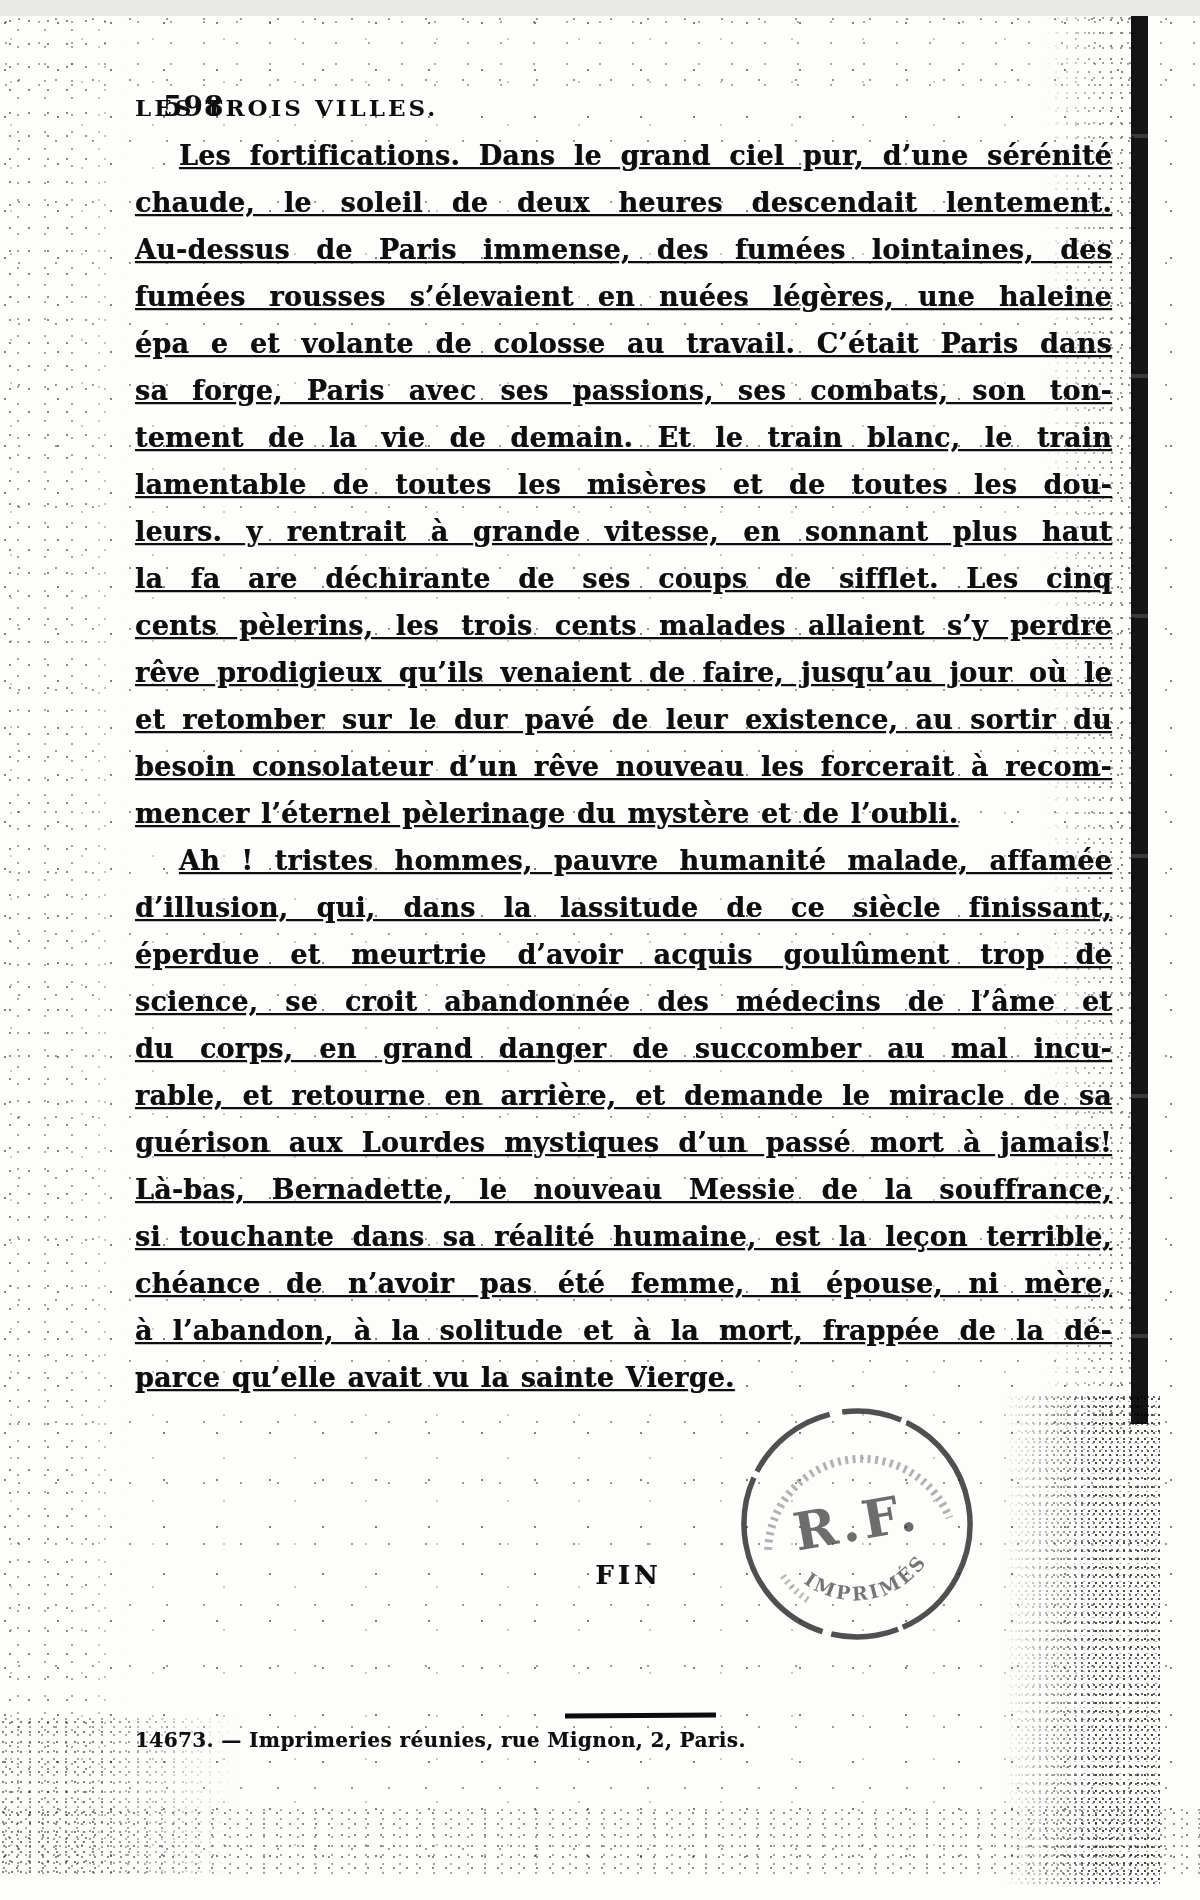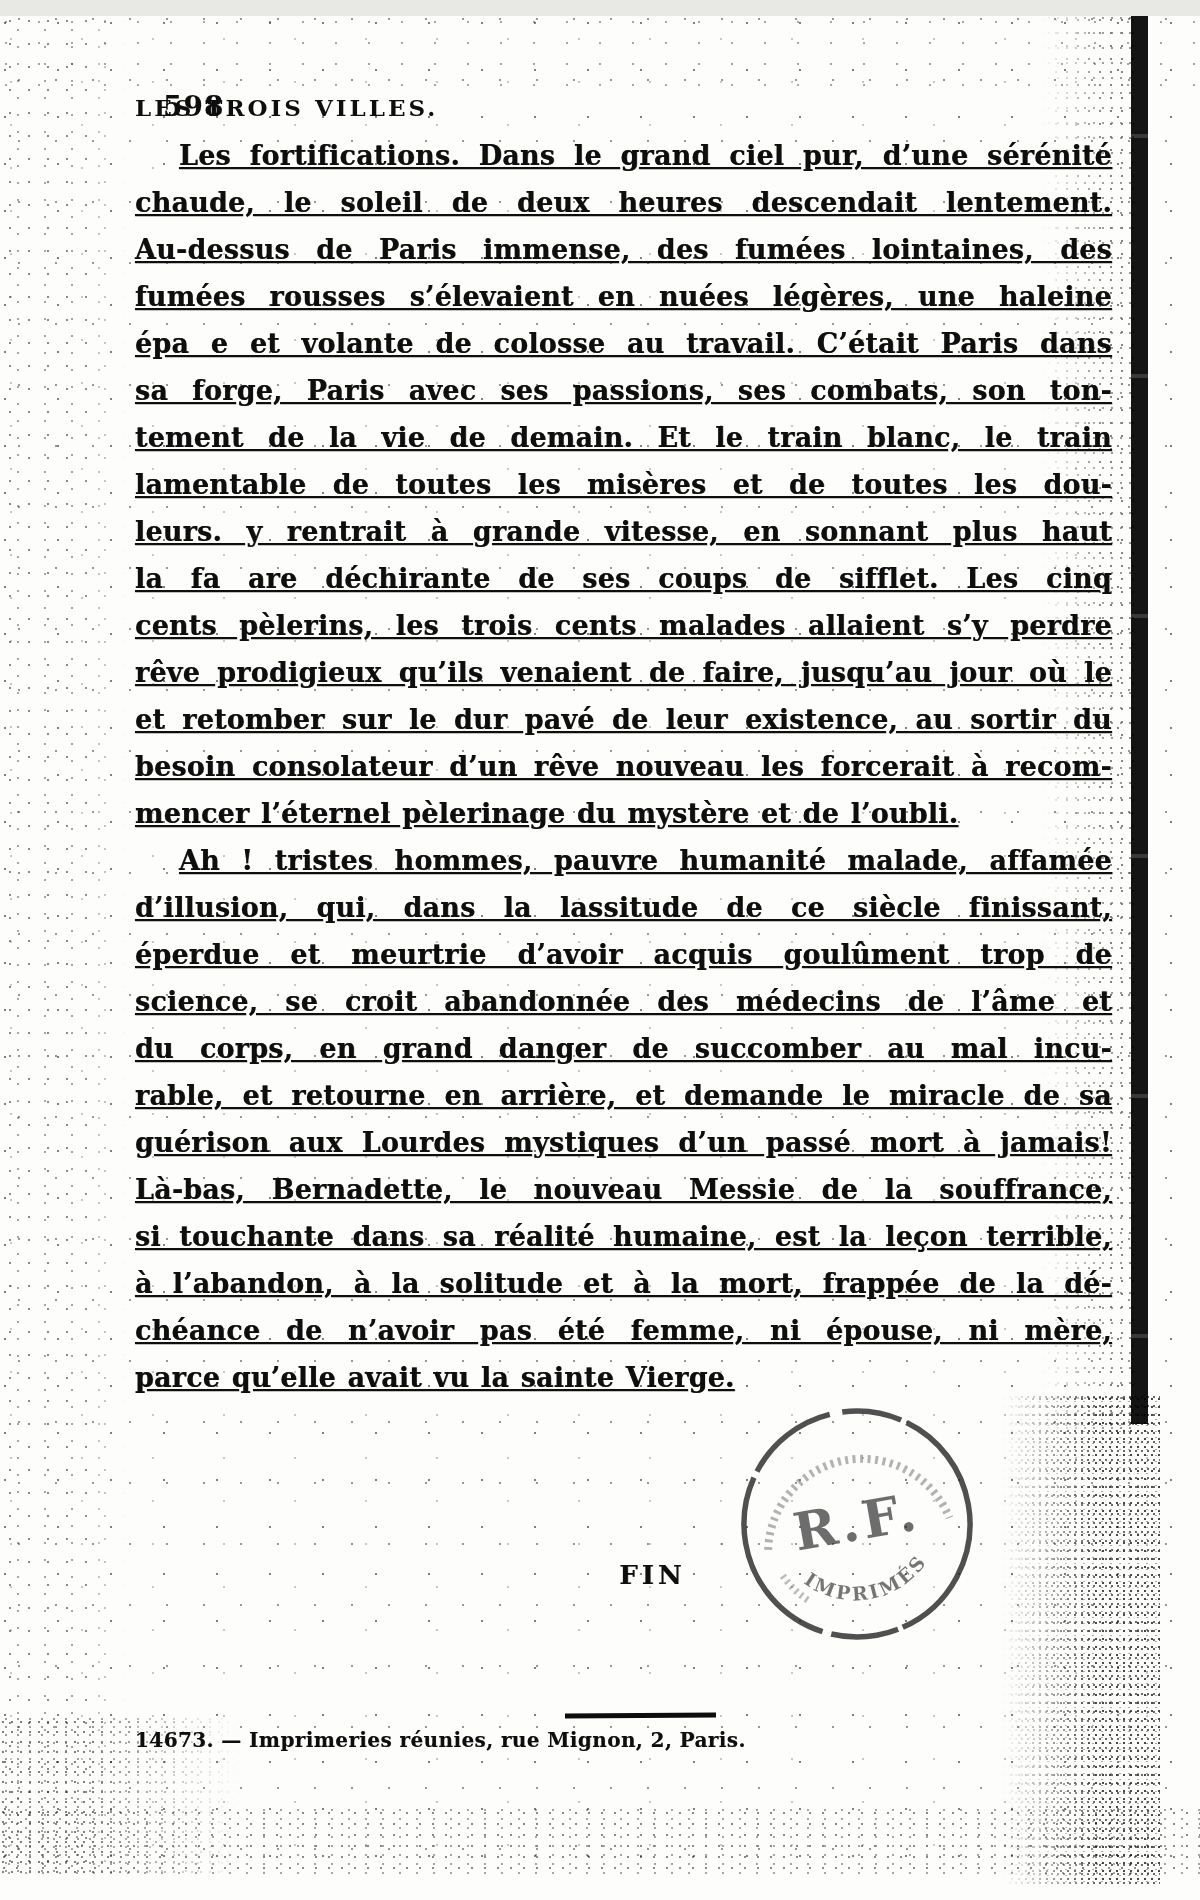"à l’abandon, à la solitude" div.line { order: before "chéance de n’avoir pas été" -> after "chéance de n’avoir pas été" }
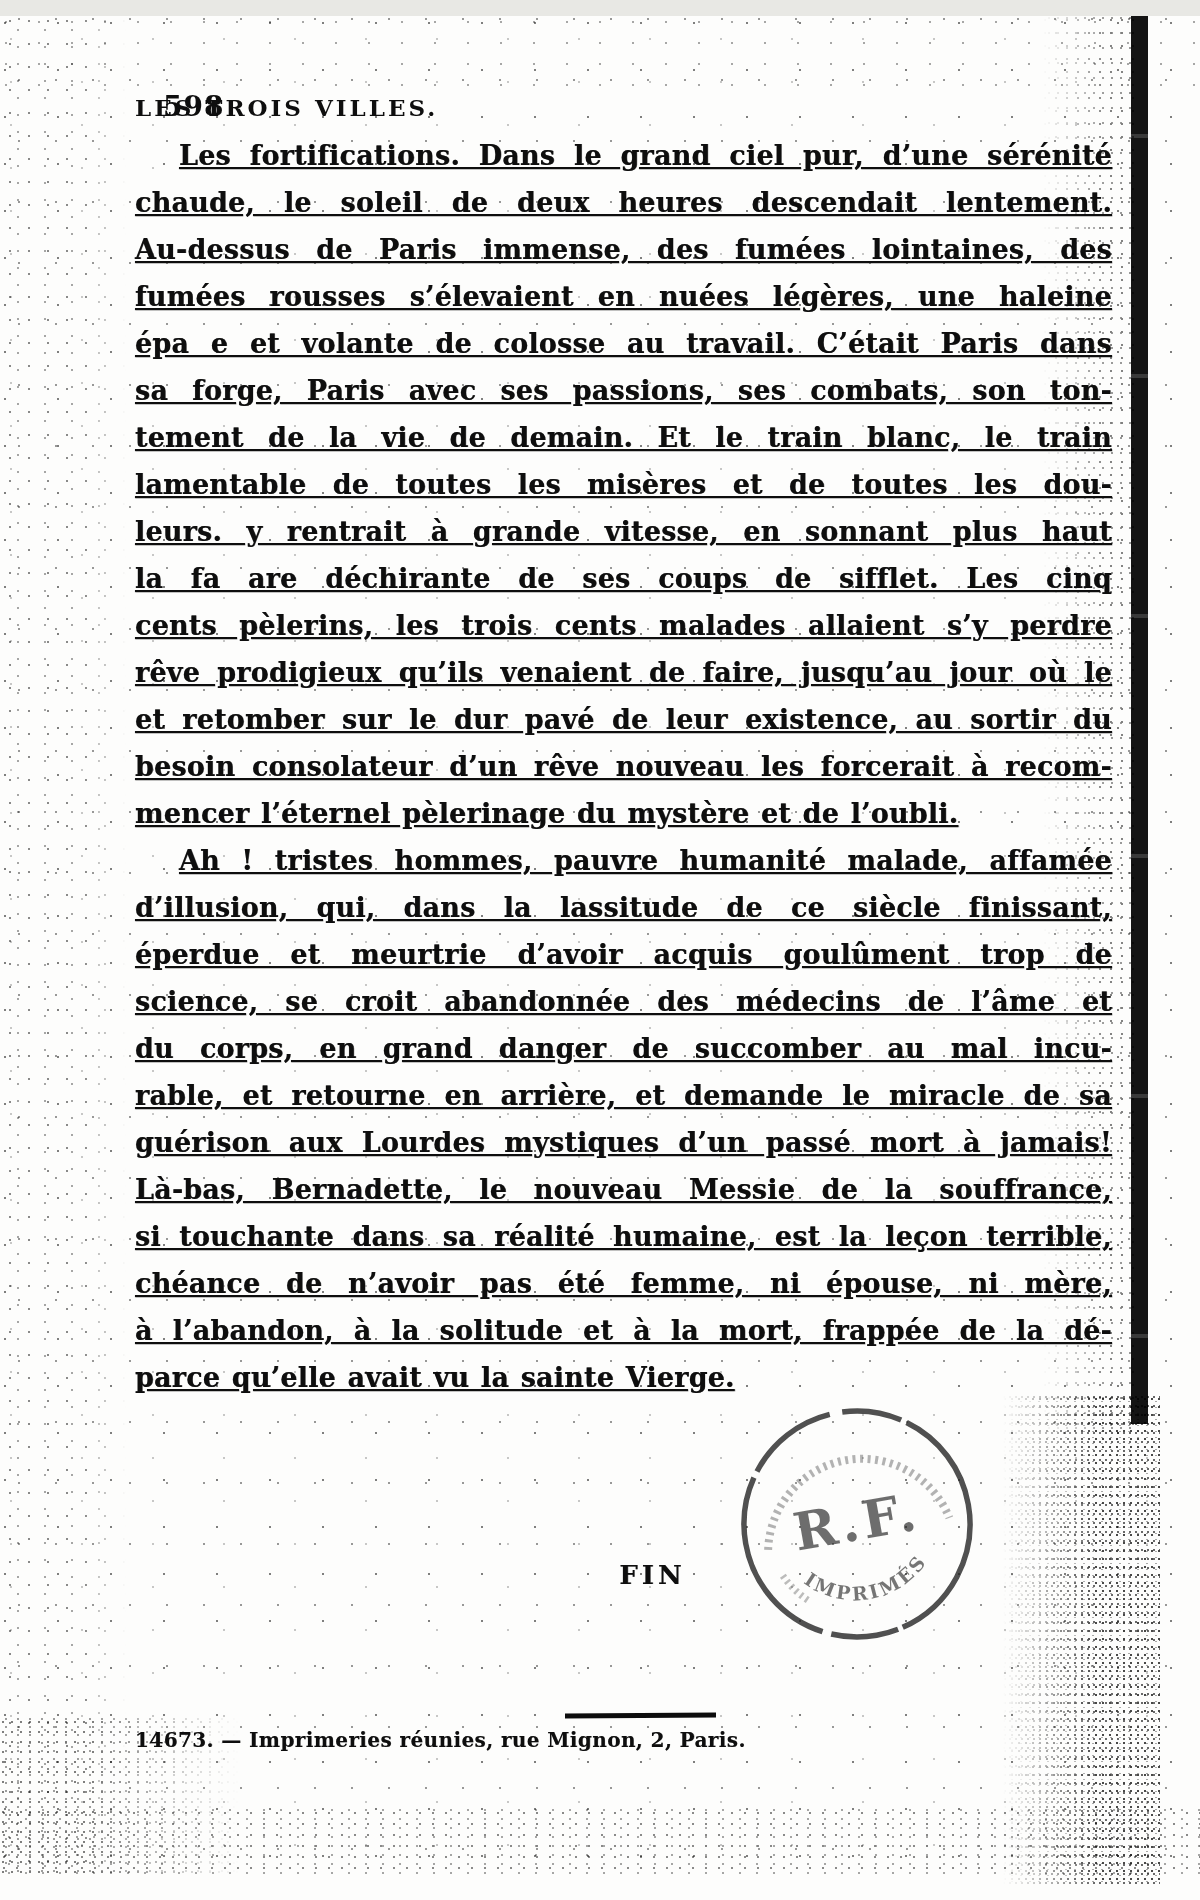"FIN" .fin { left: 164px -> 140px }
